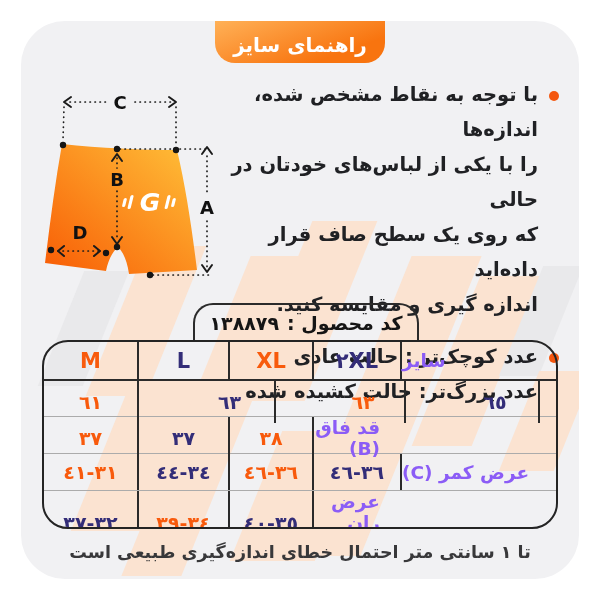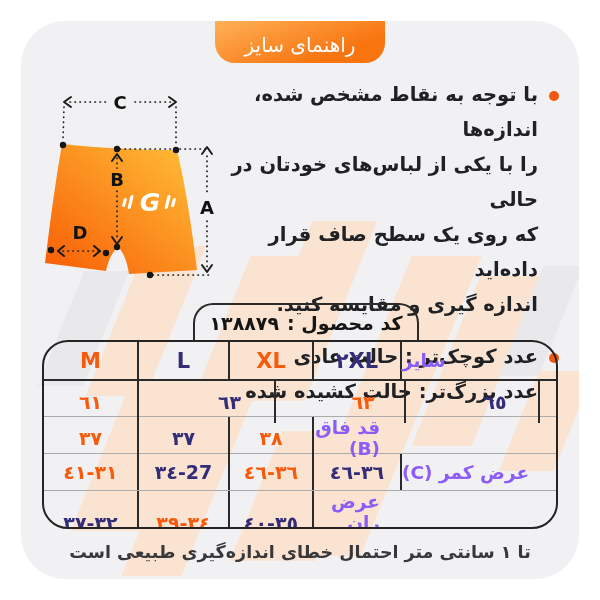"راهنمای سایز" .badge { font-weight: normal -> bold }
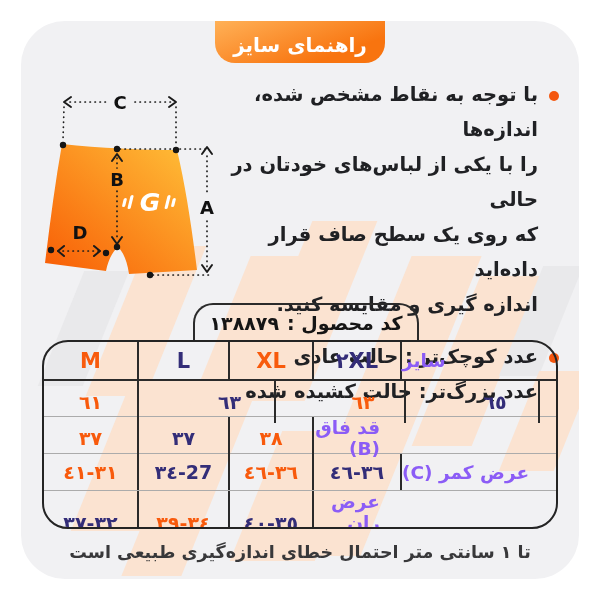"٣٤-27" div.tcell { text: ٣٤-27 -> ٣٤-٤٤ }
